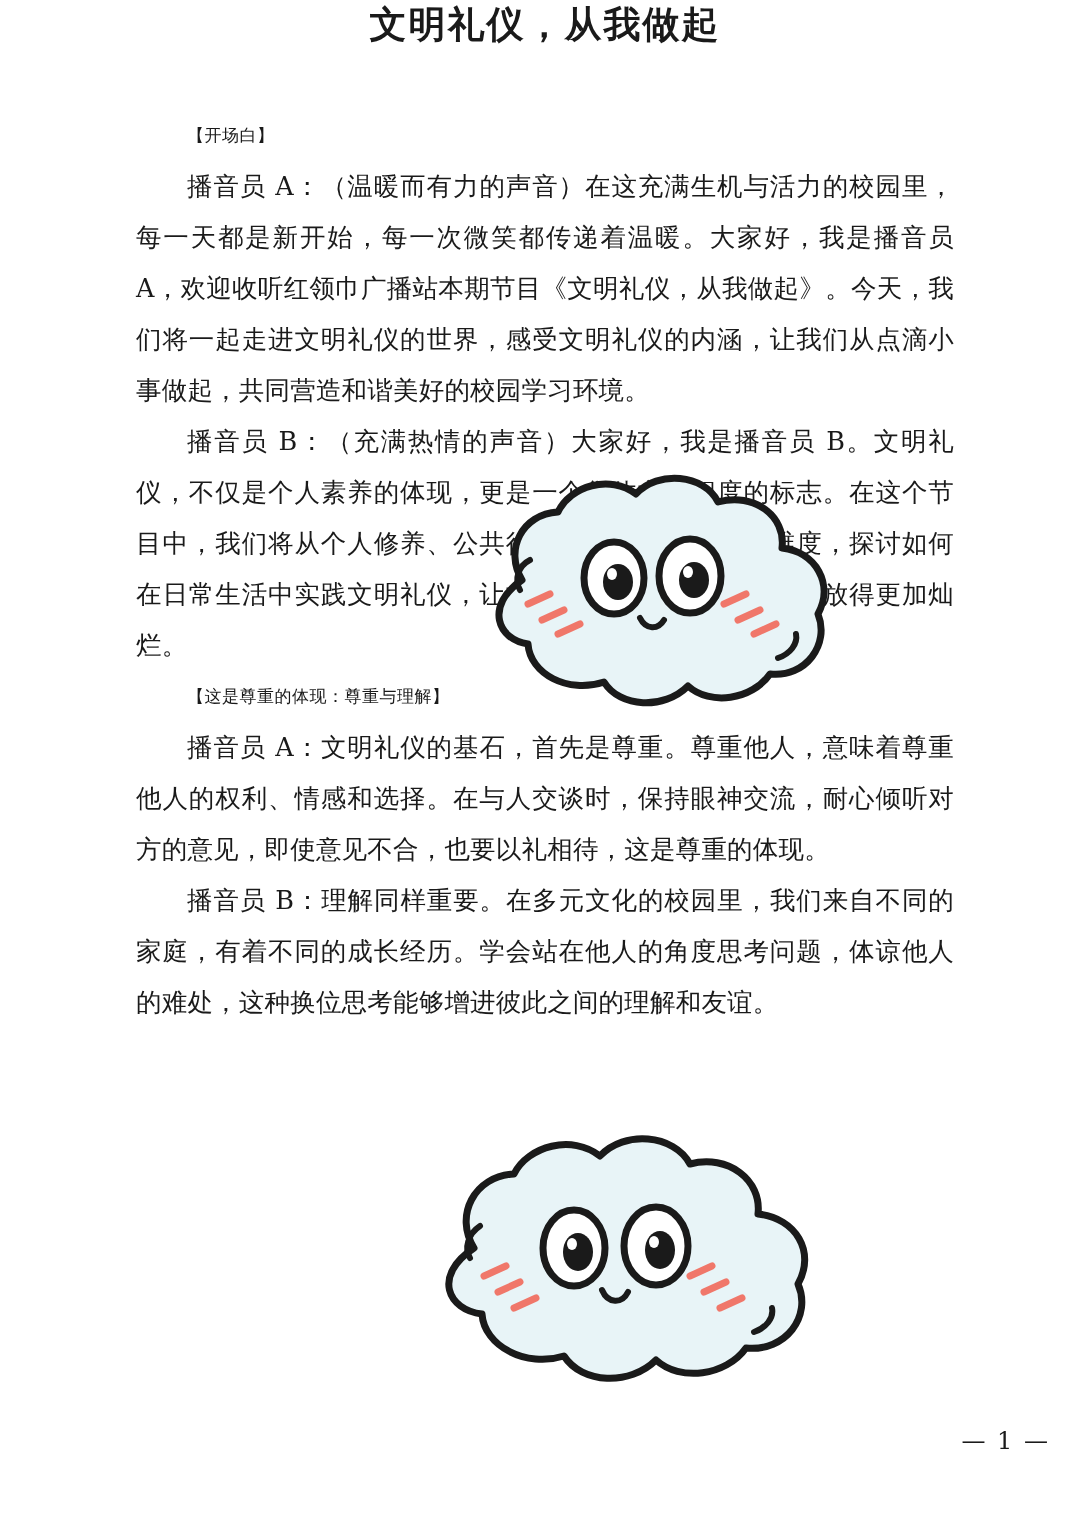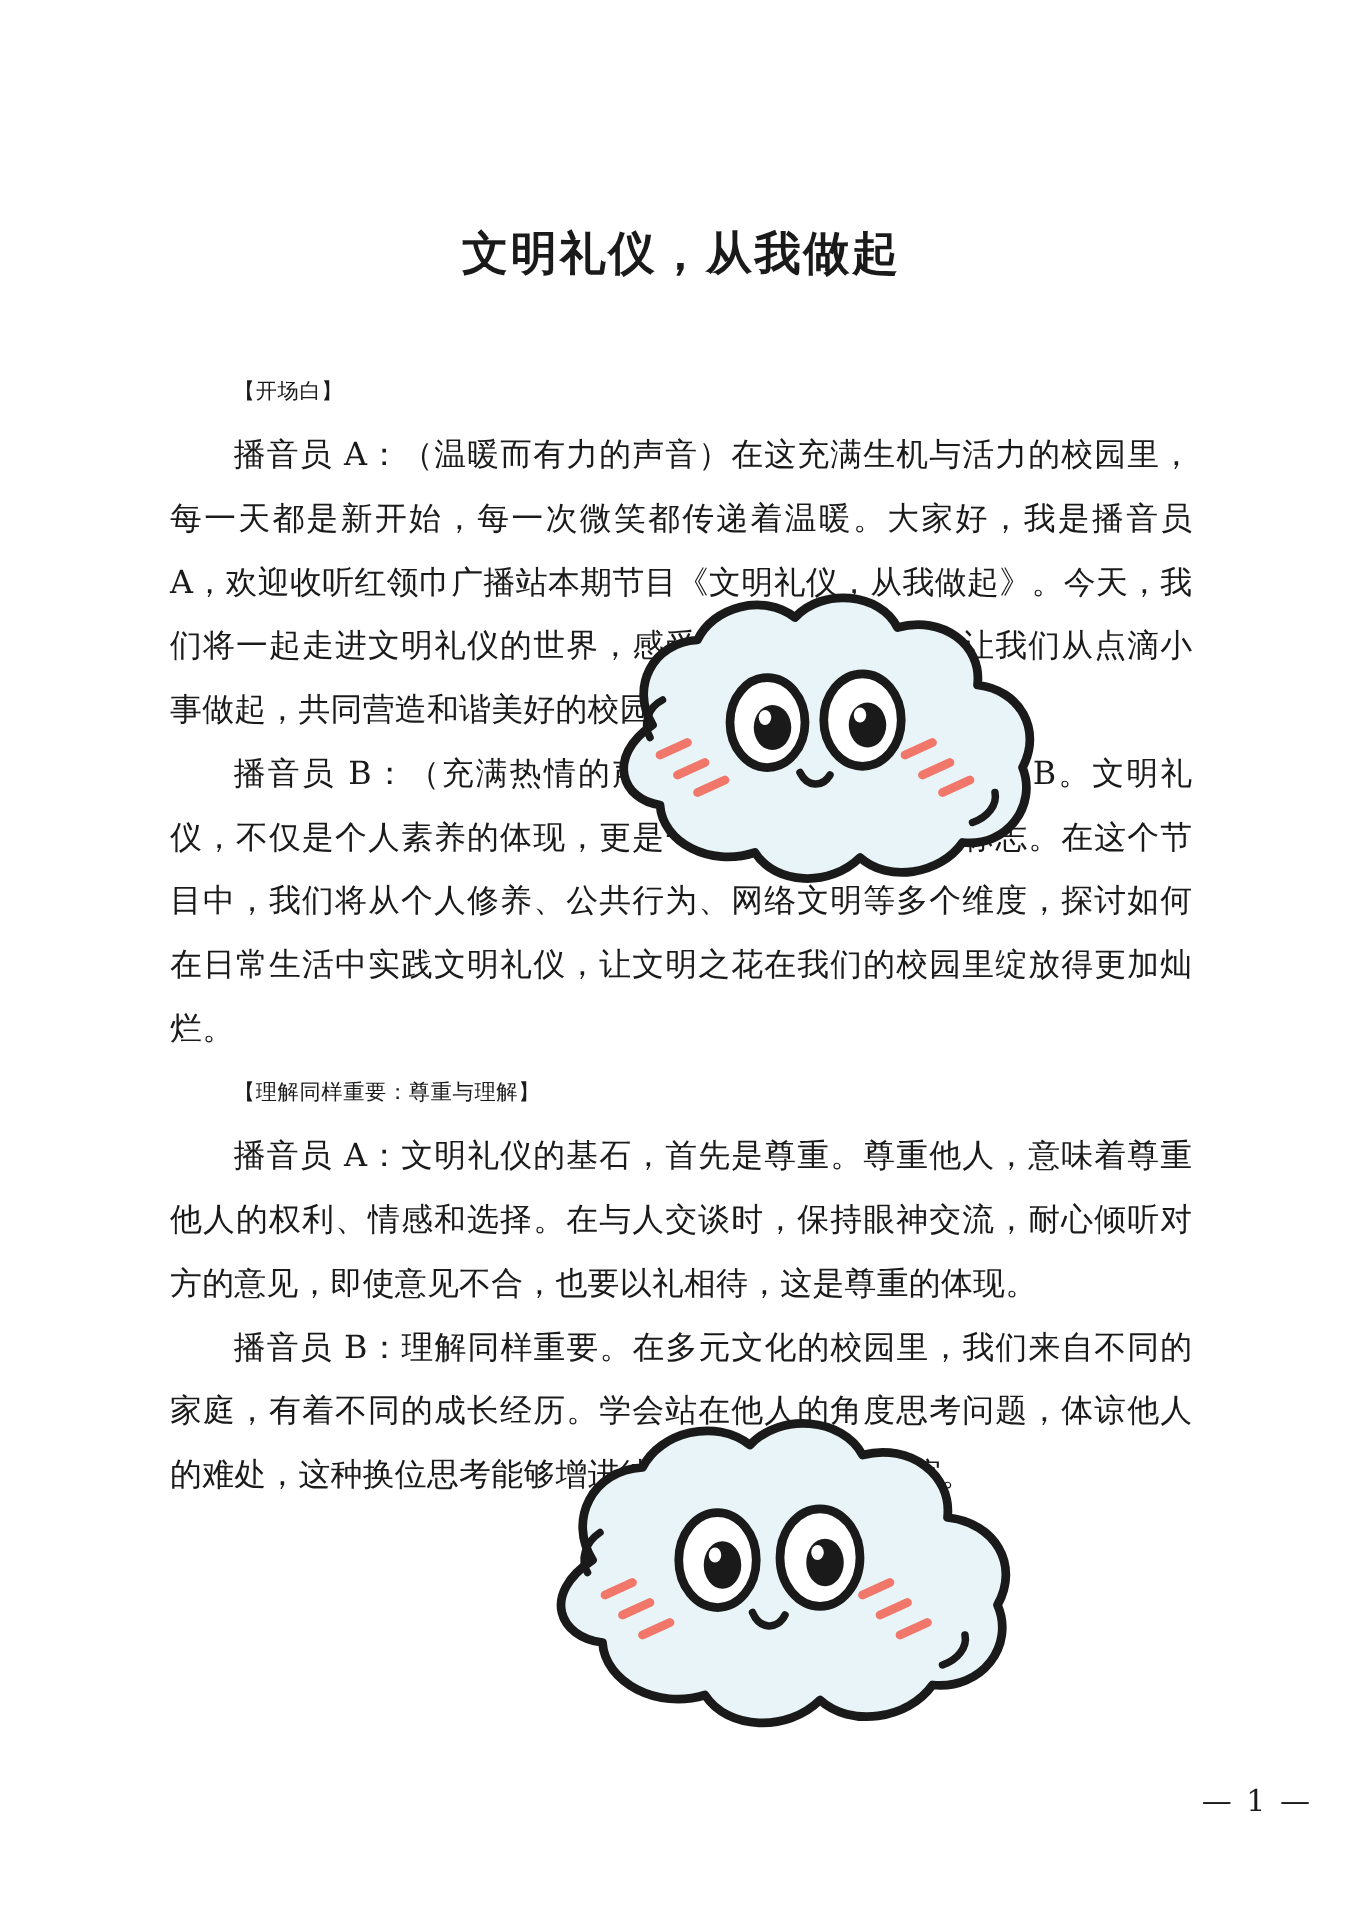"文明礼仪，从我做起" .doc-title { padding-top: 178px -> none }
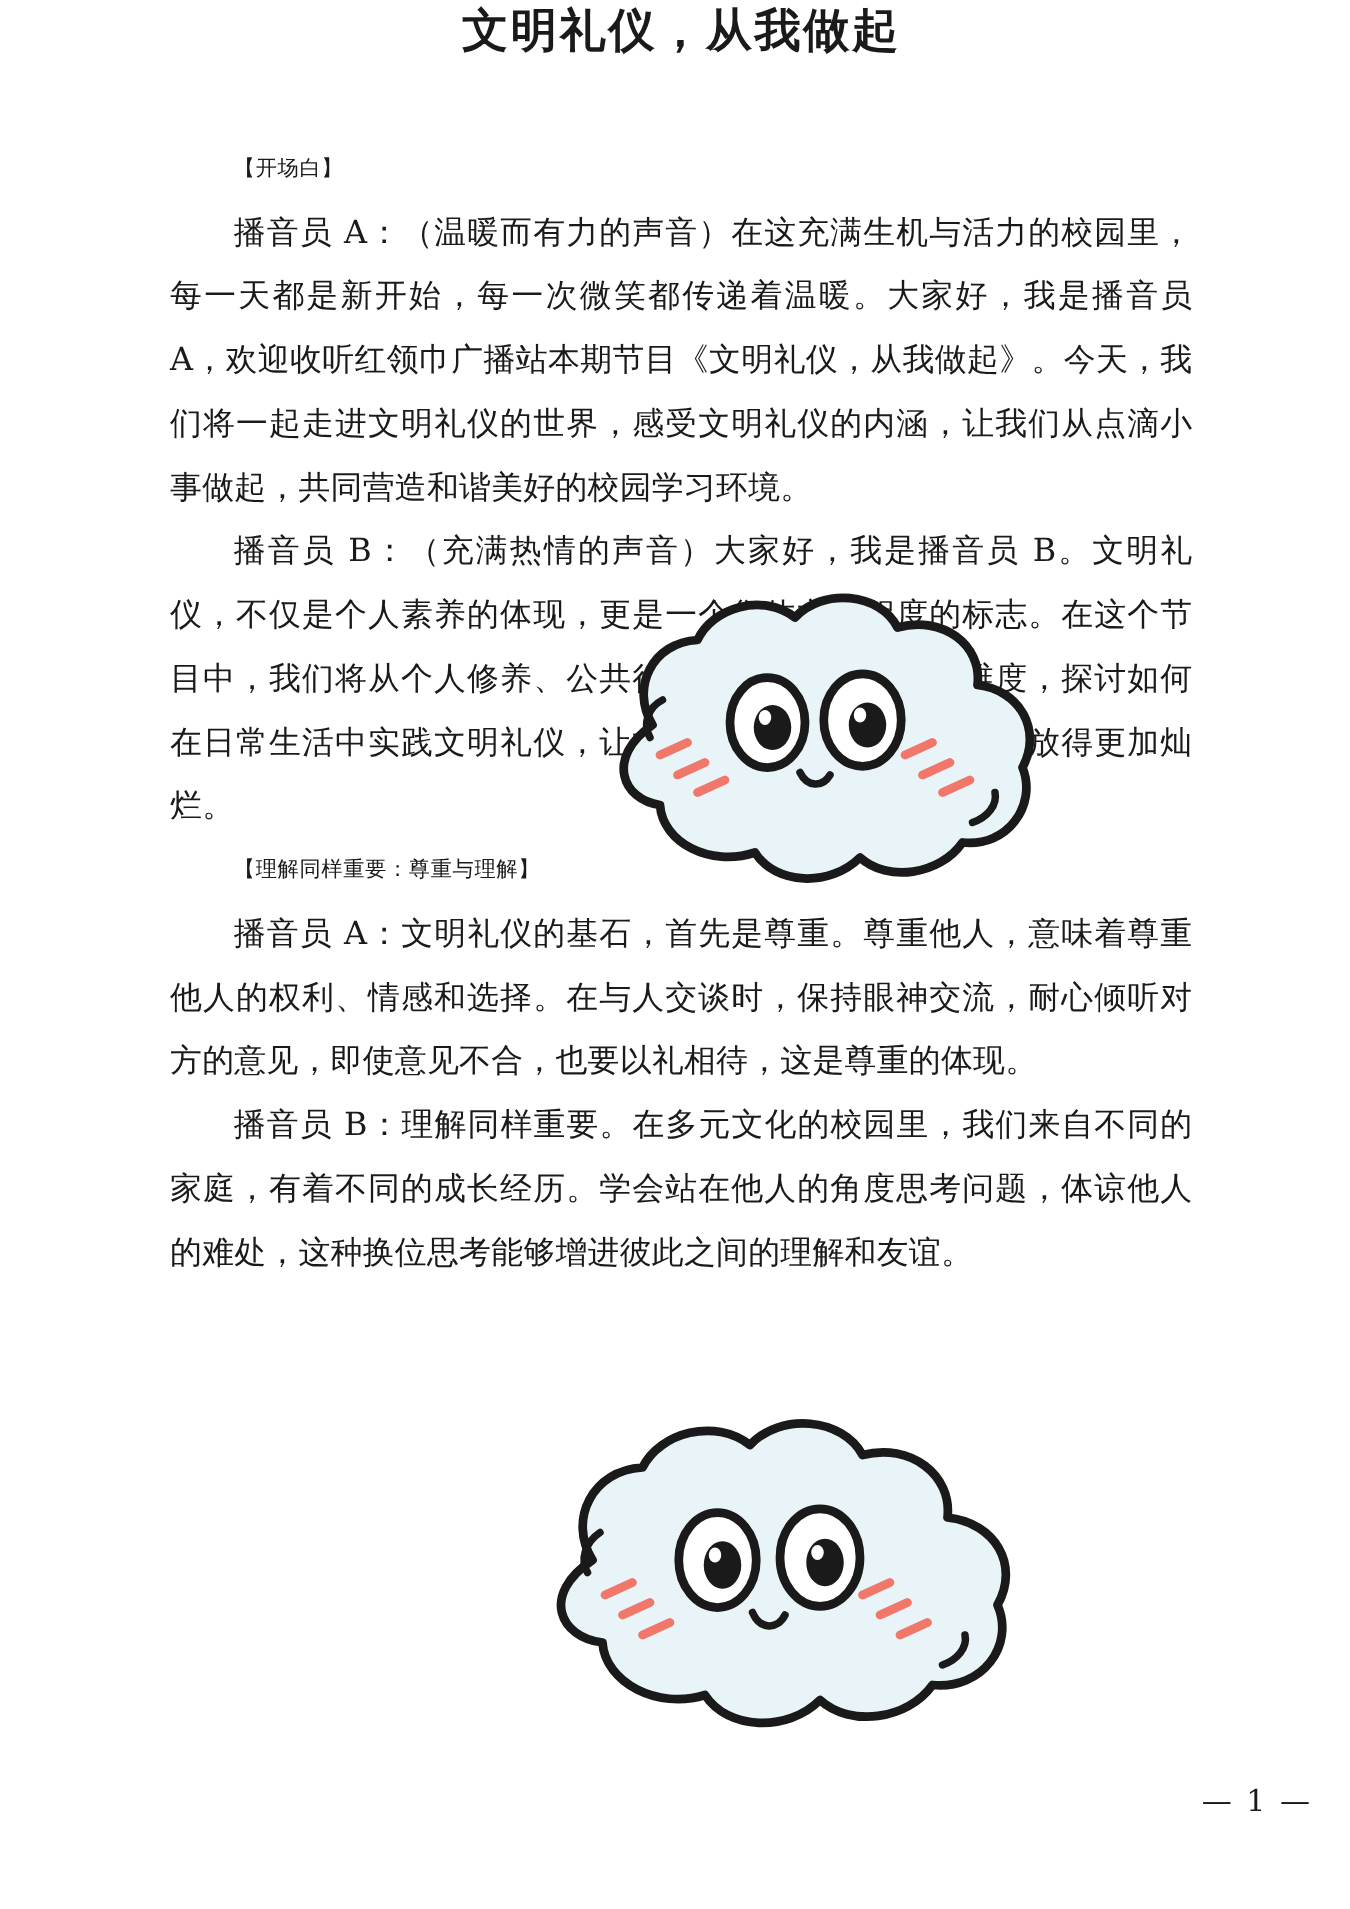"【理解同样重要：尊重与理解】" p.section-head { text: 理解同样重要 -> 这是尊重的体现 }
